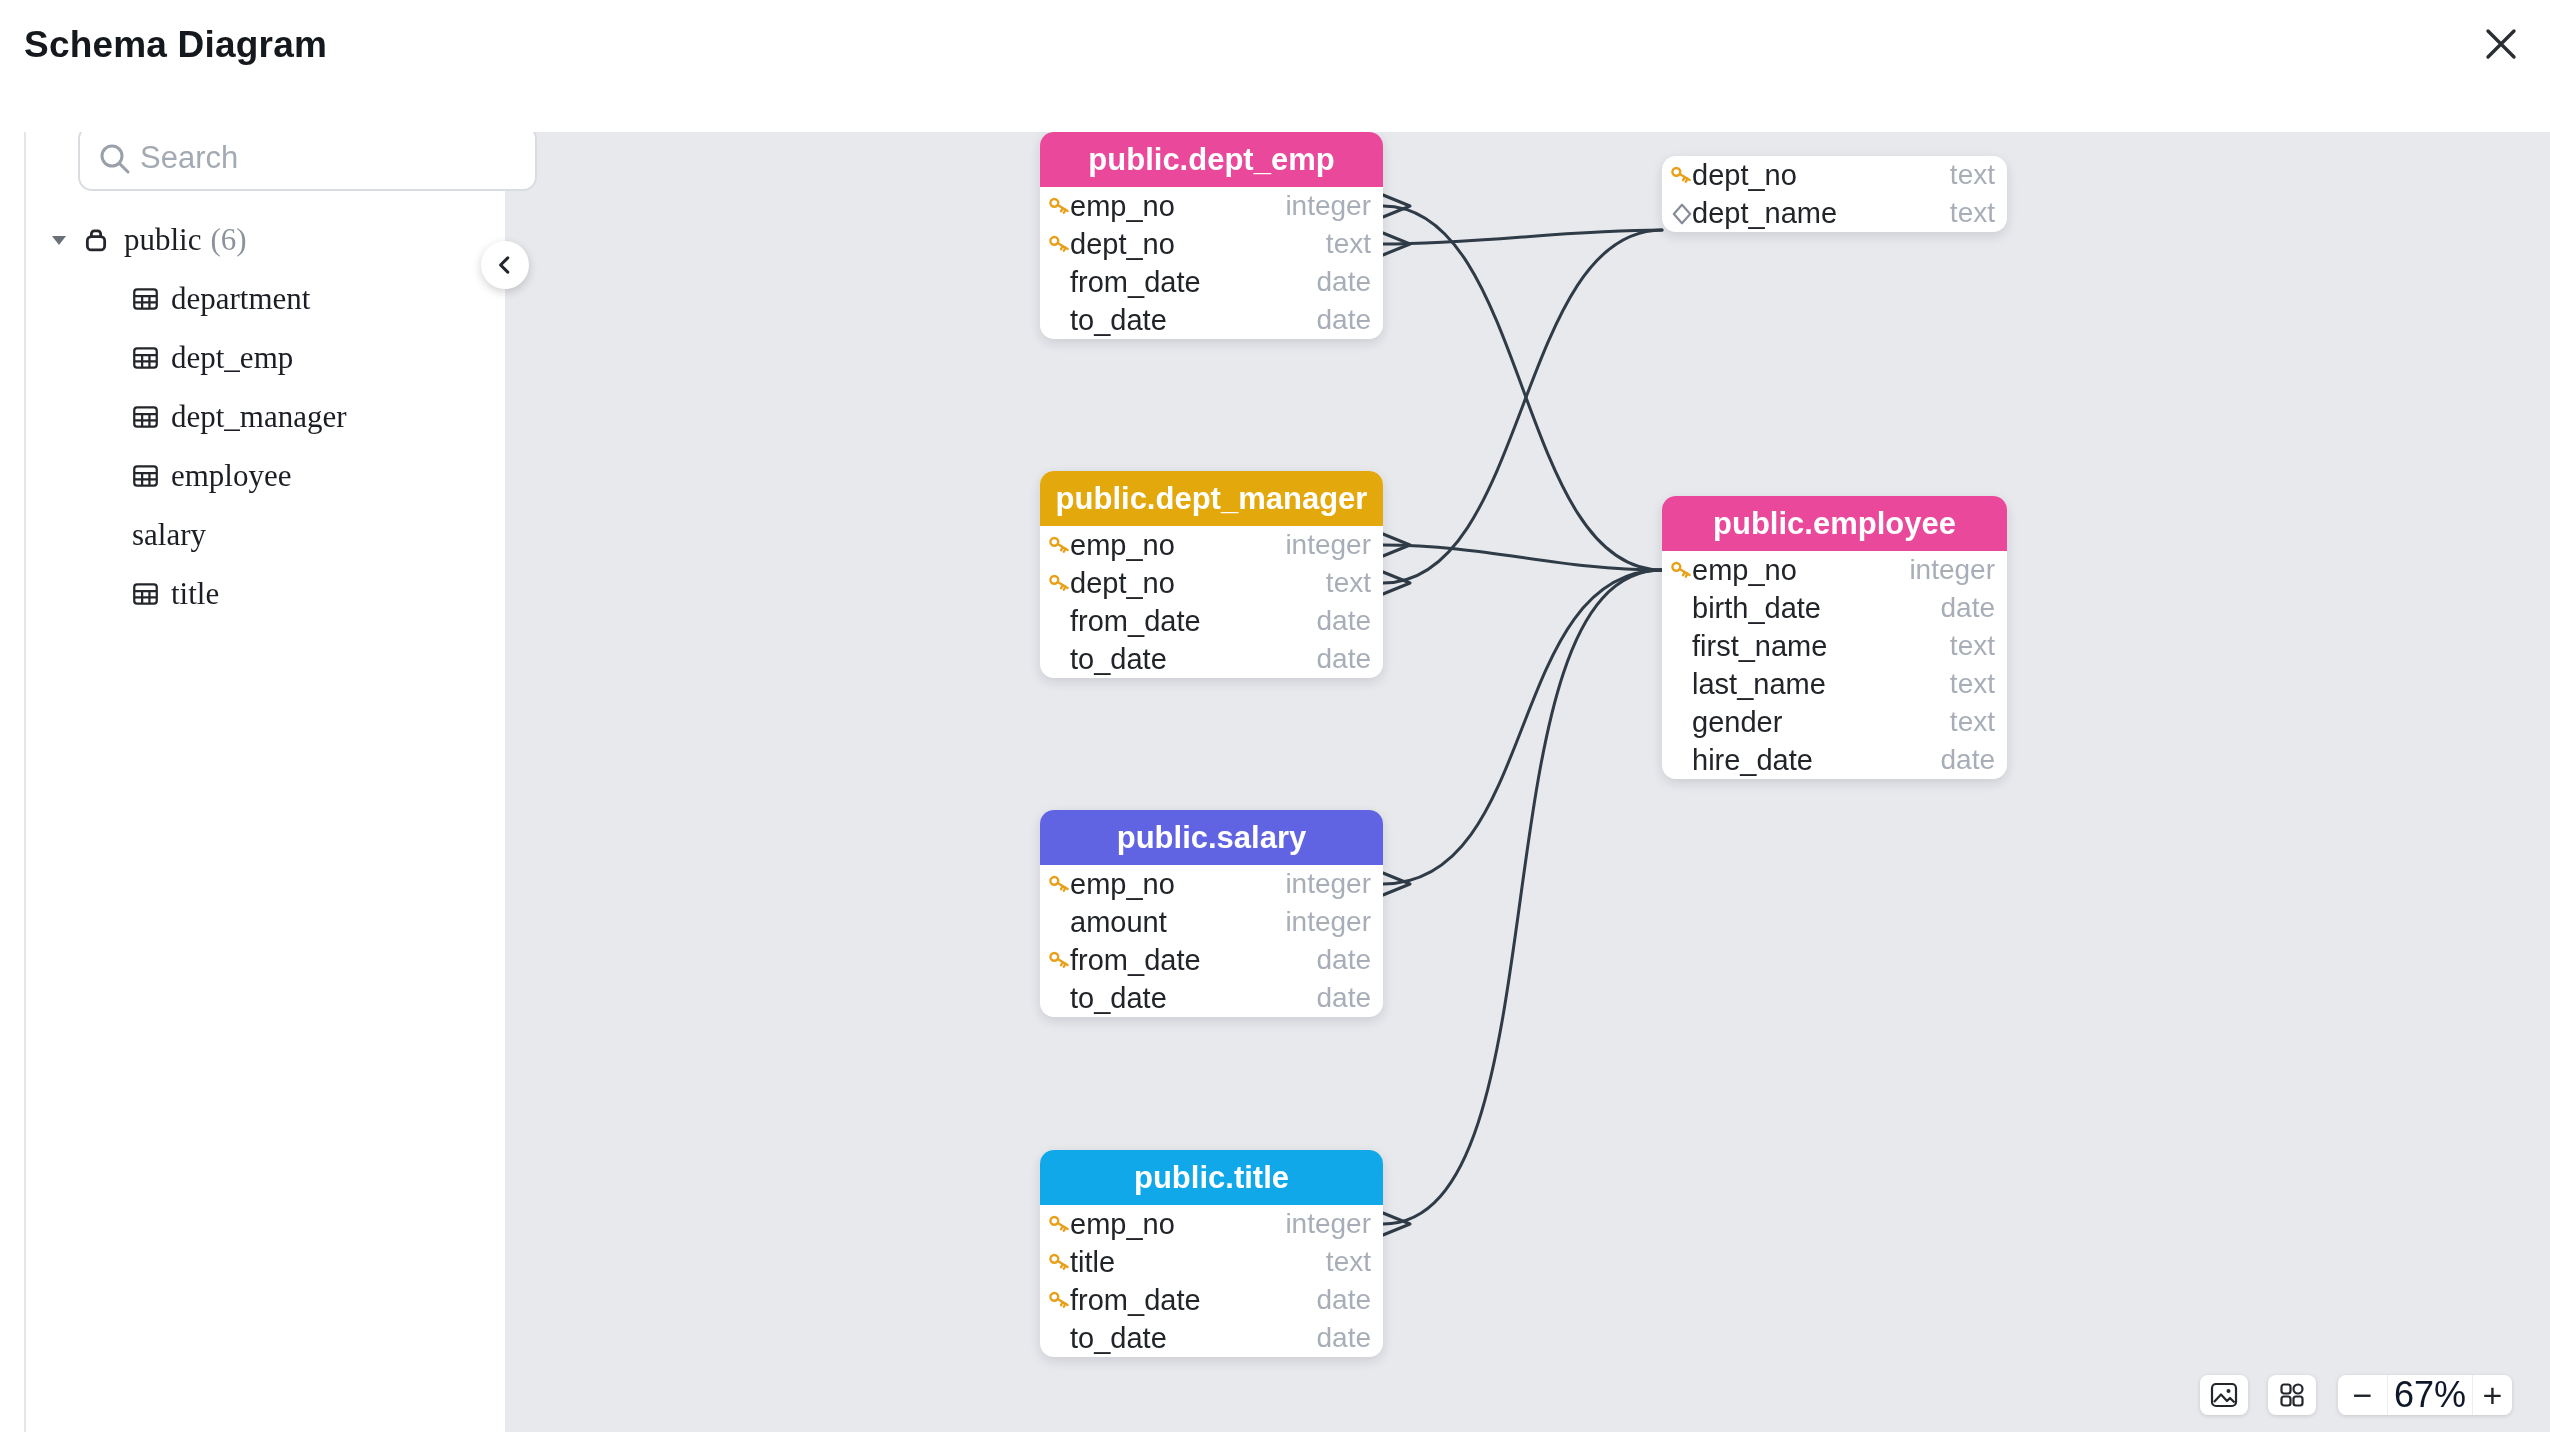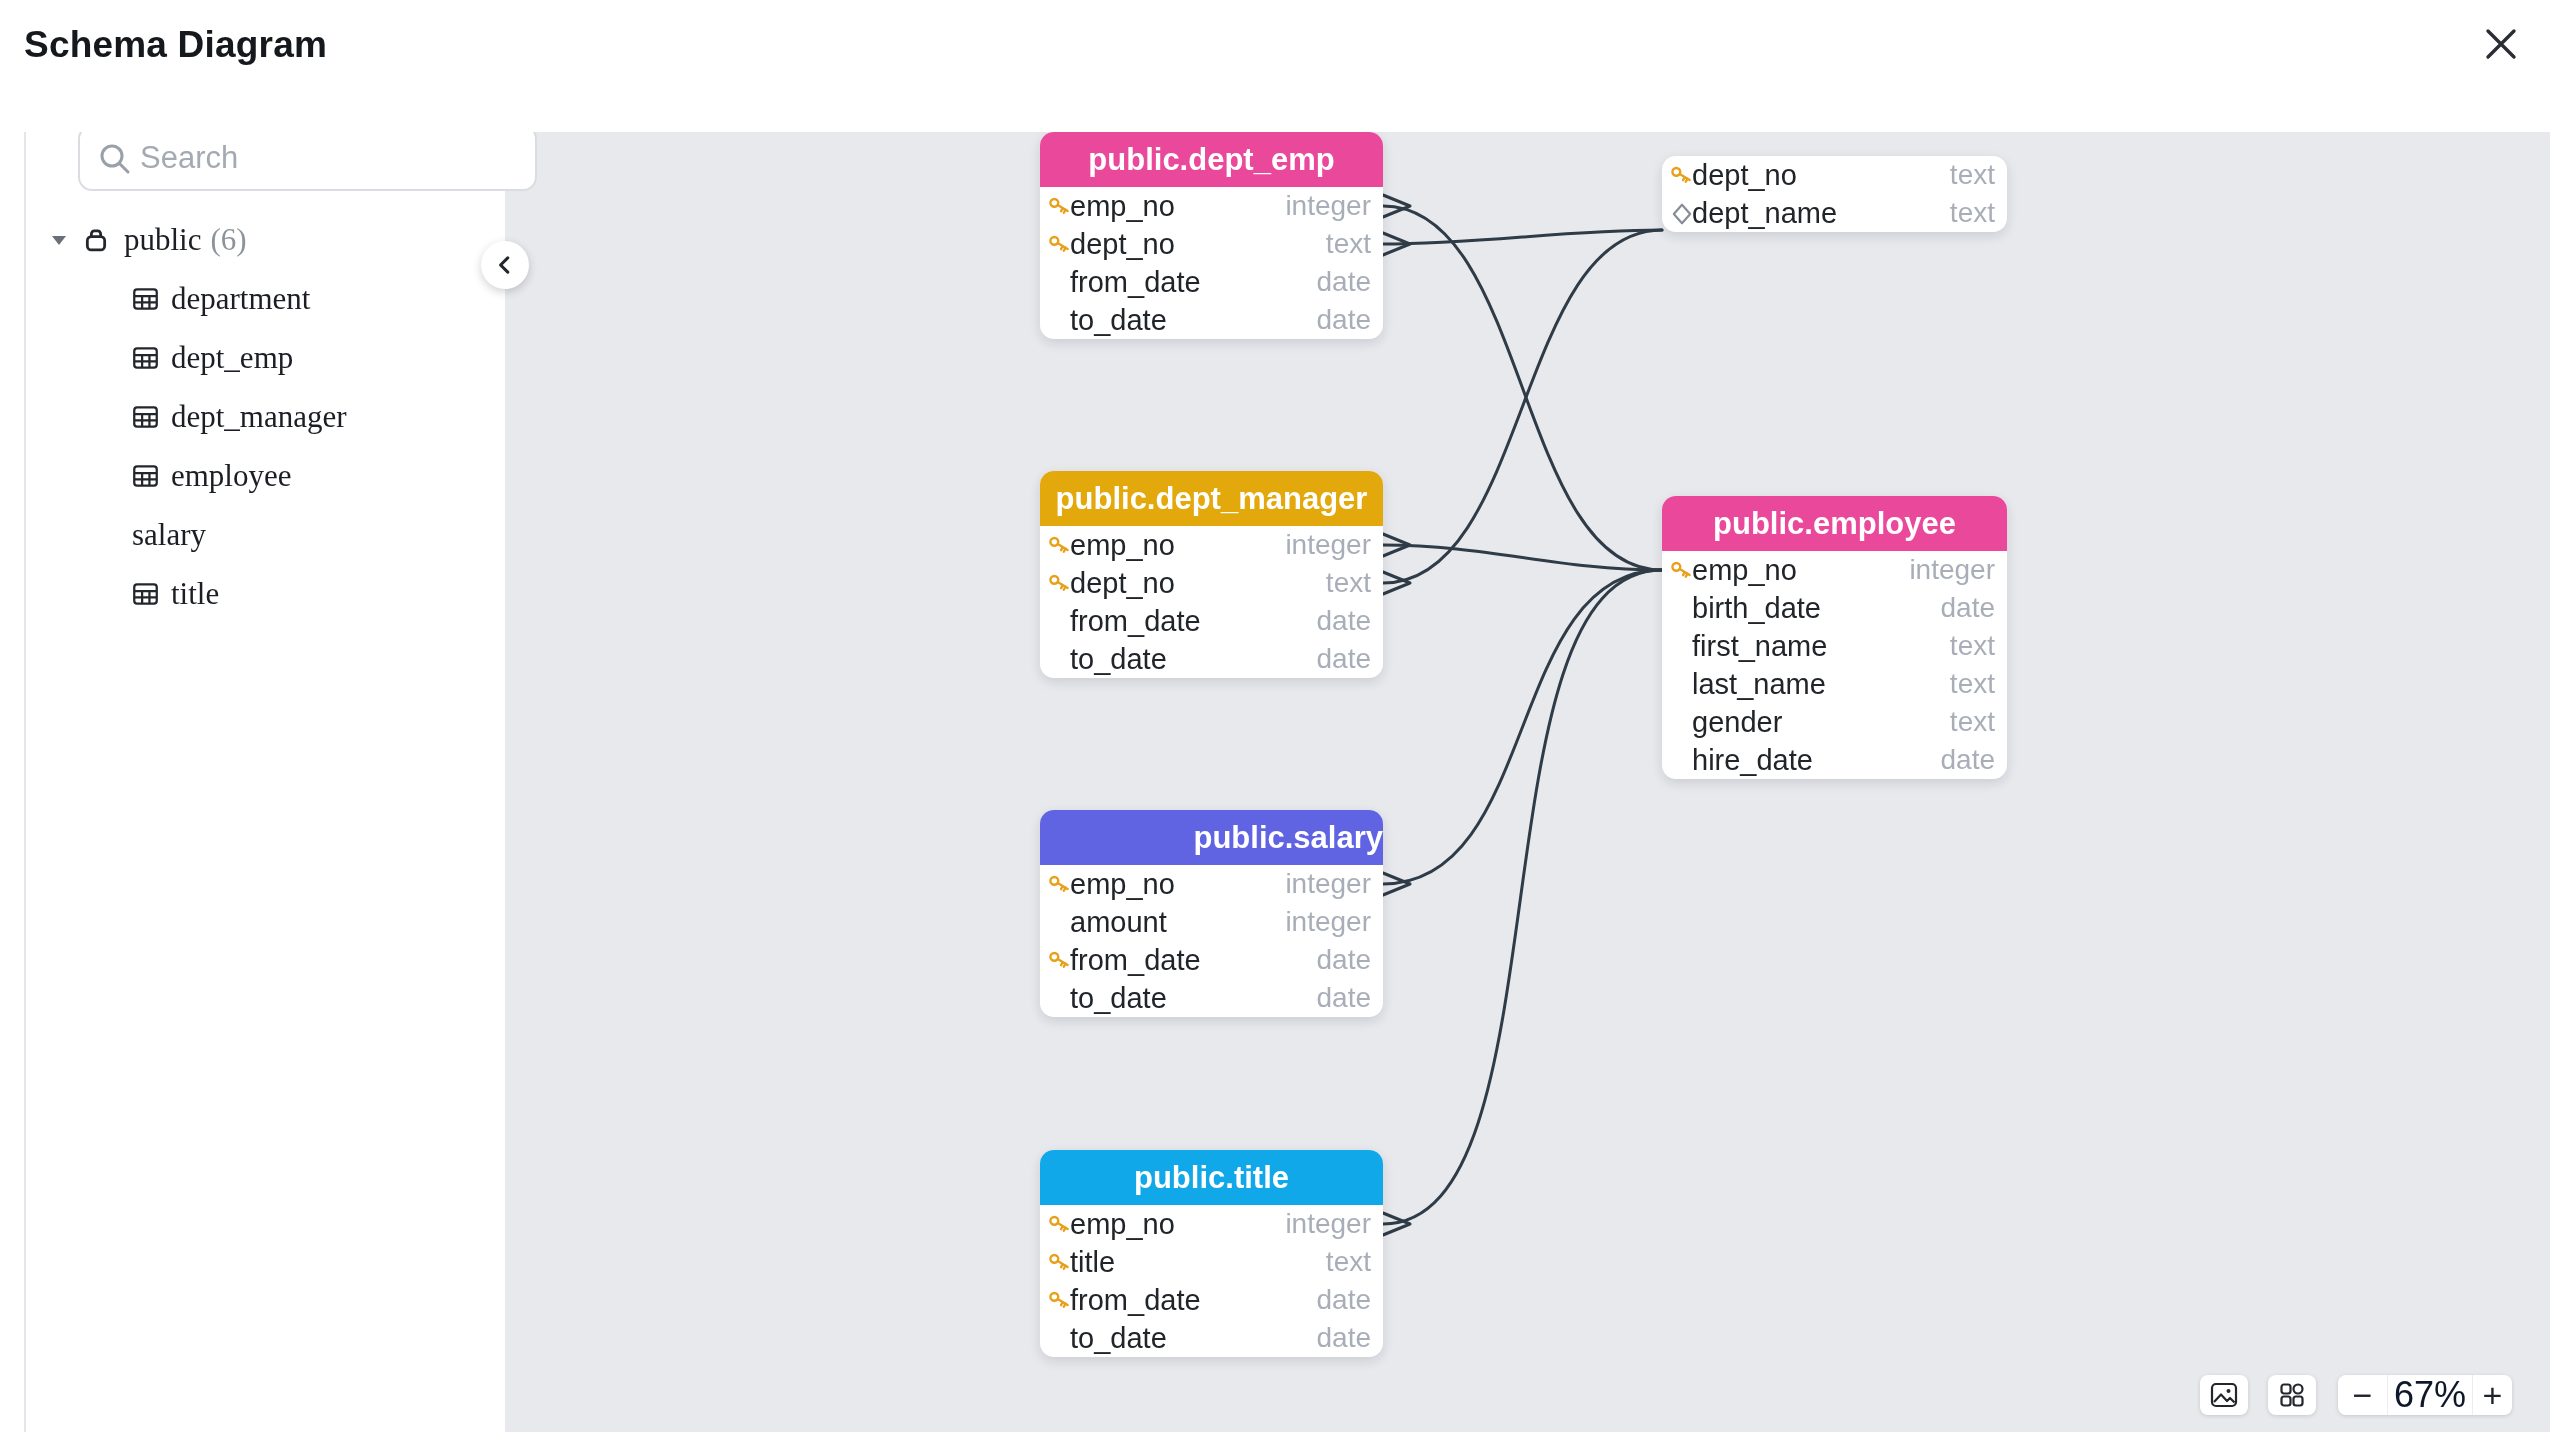"public.salary" div.card-header { text-align: right -> none }
